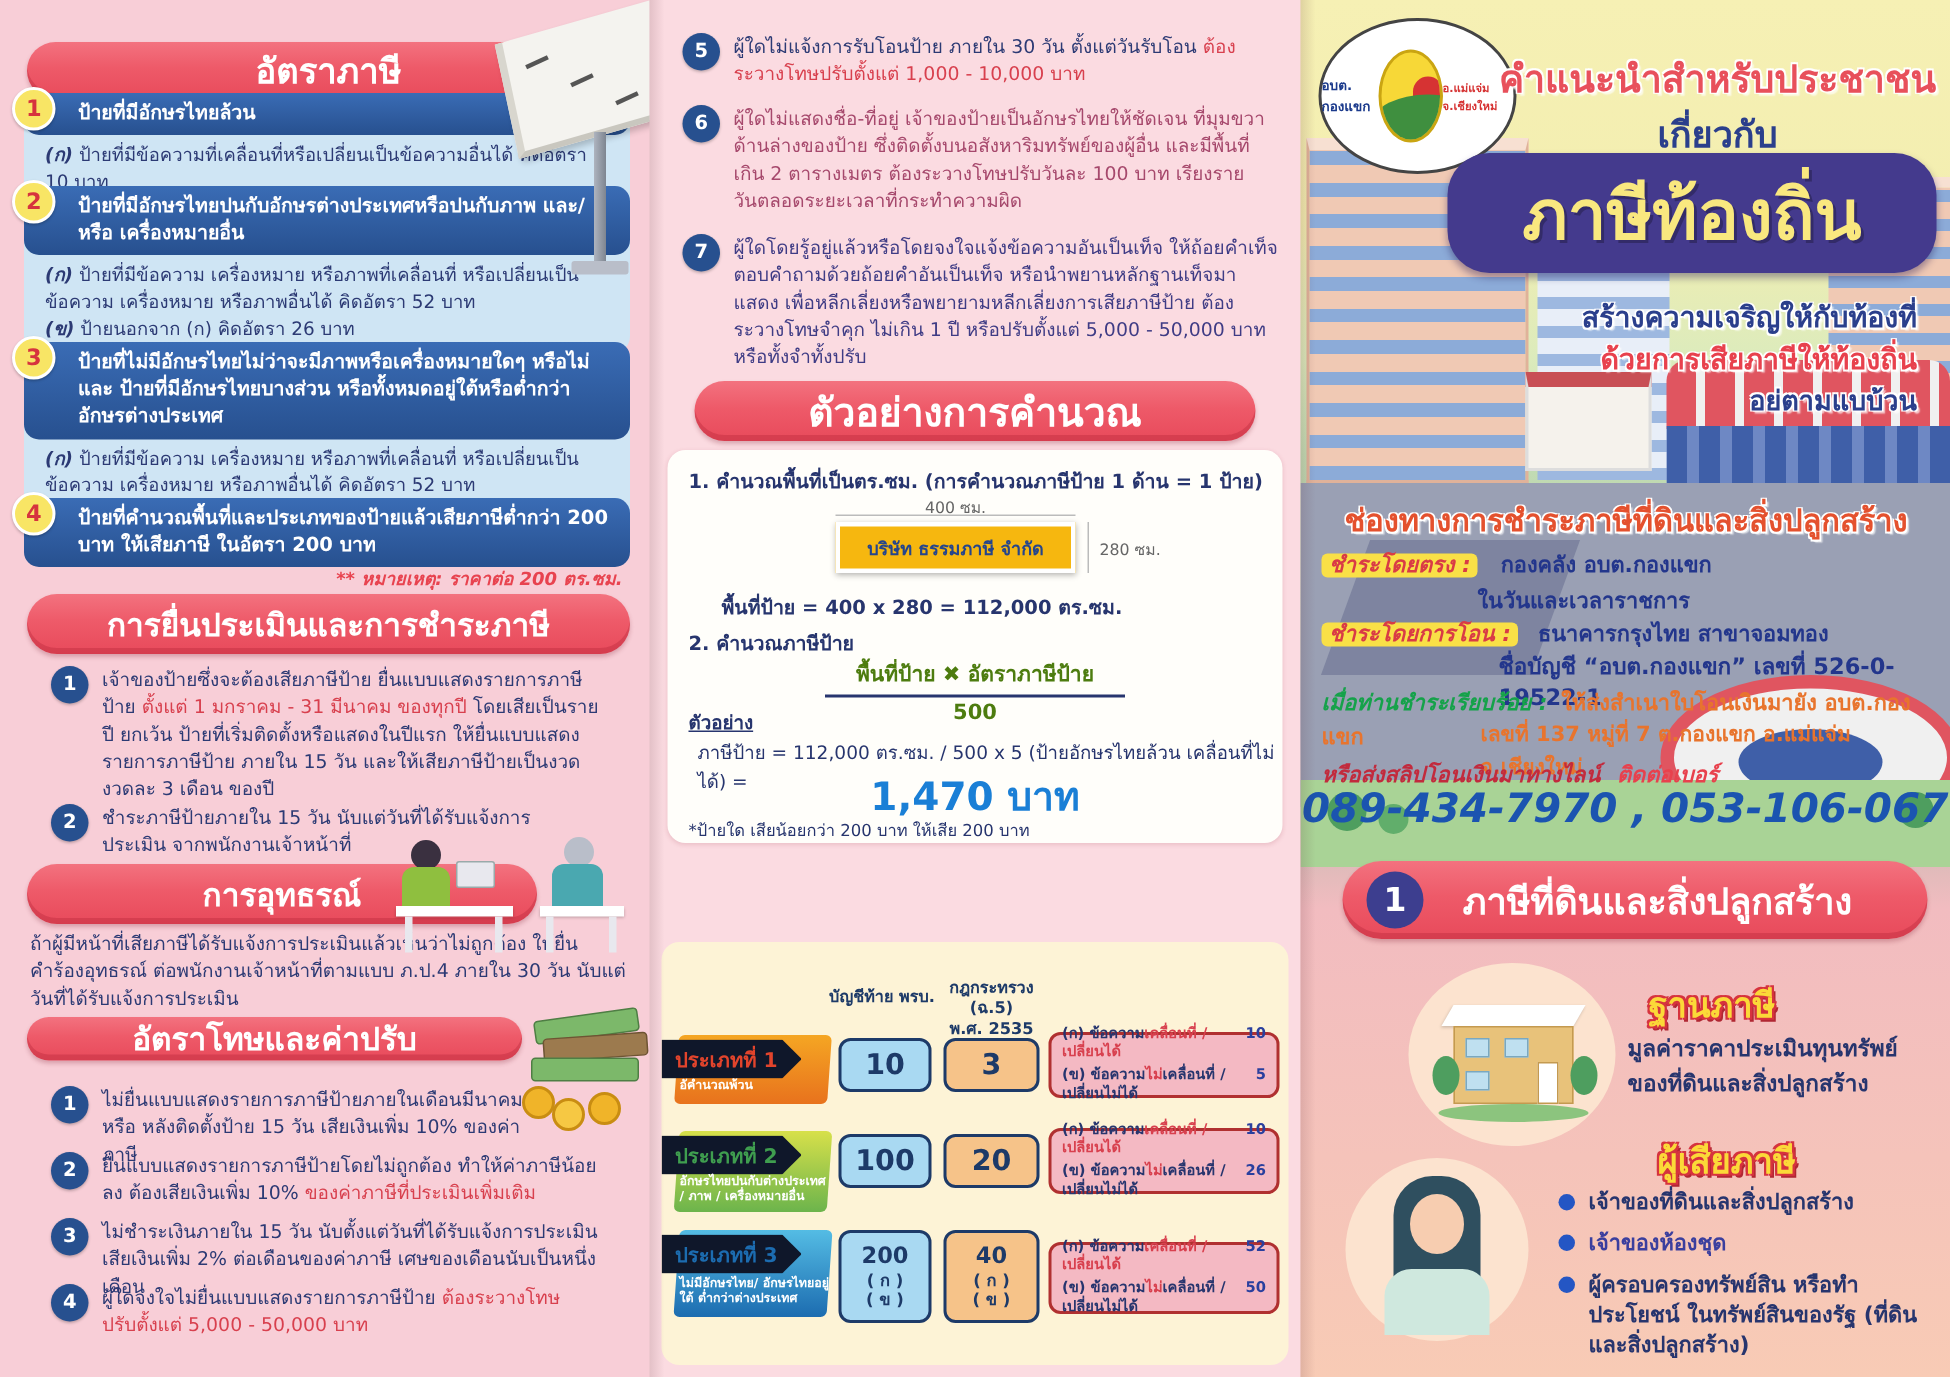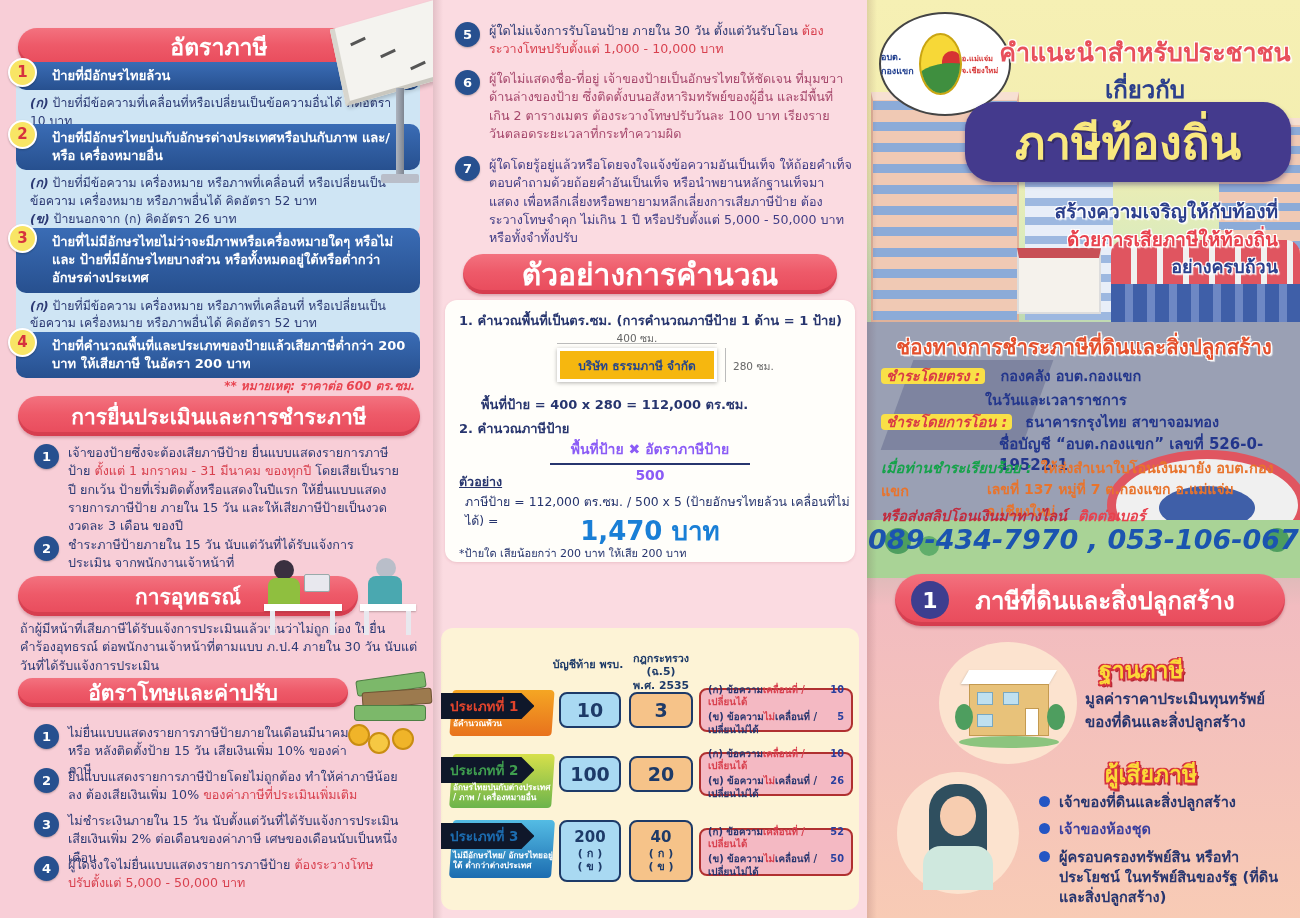"ตัวอย่างการคำนวณ" div.pill { font-size: 30px -> 26px }
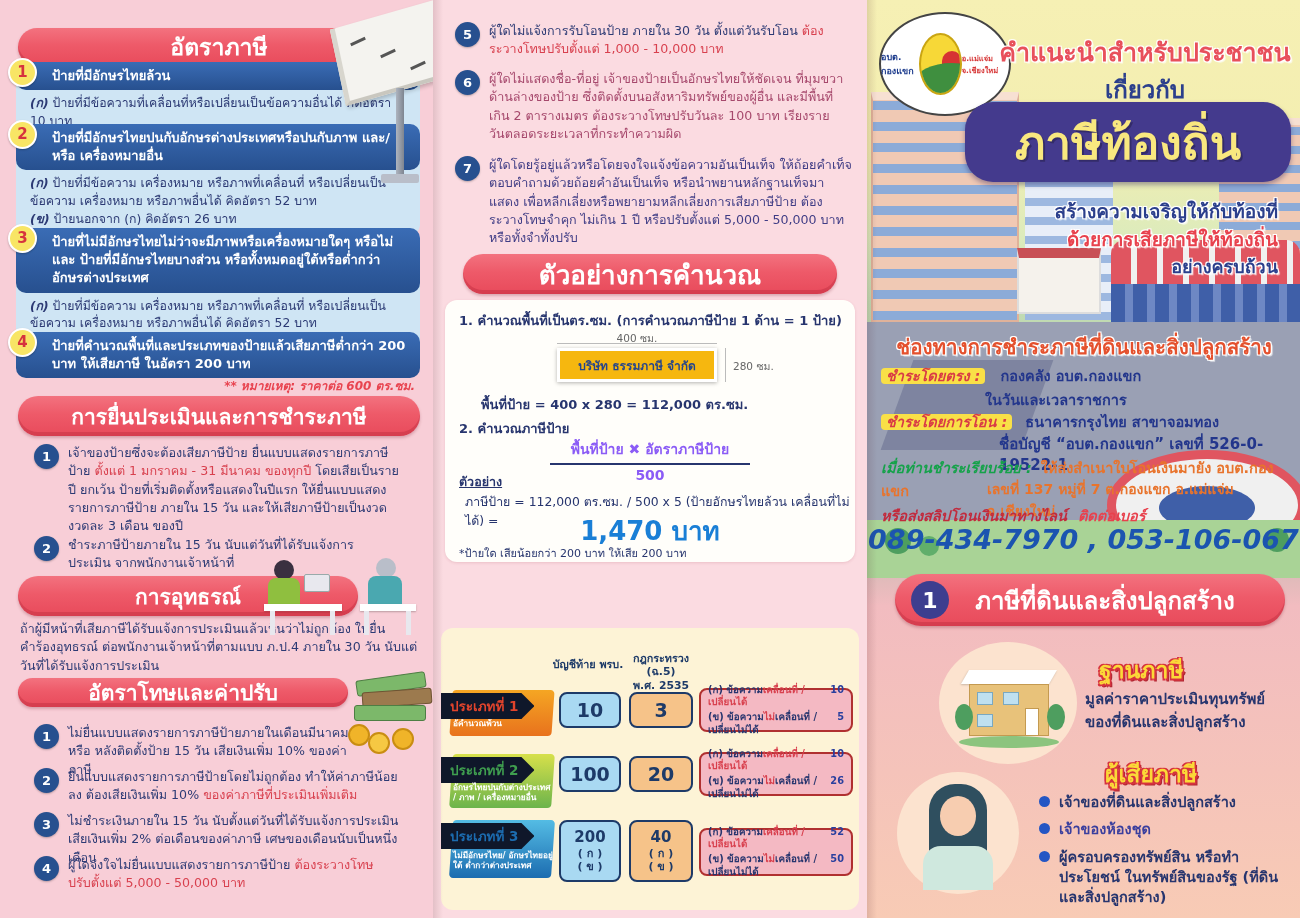"อย่างครบถ้วน" div.outline-w { text: อย่างครบถ้วน -> อย่ตามแบบ้วน }
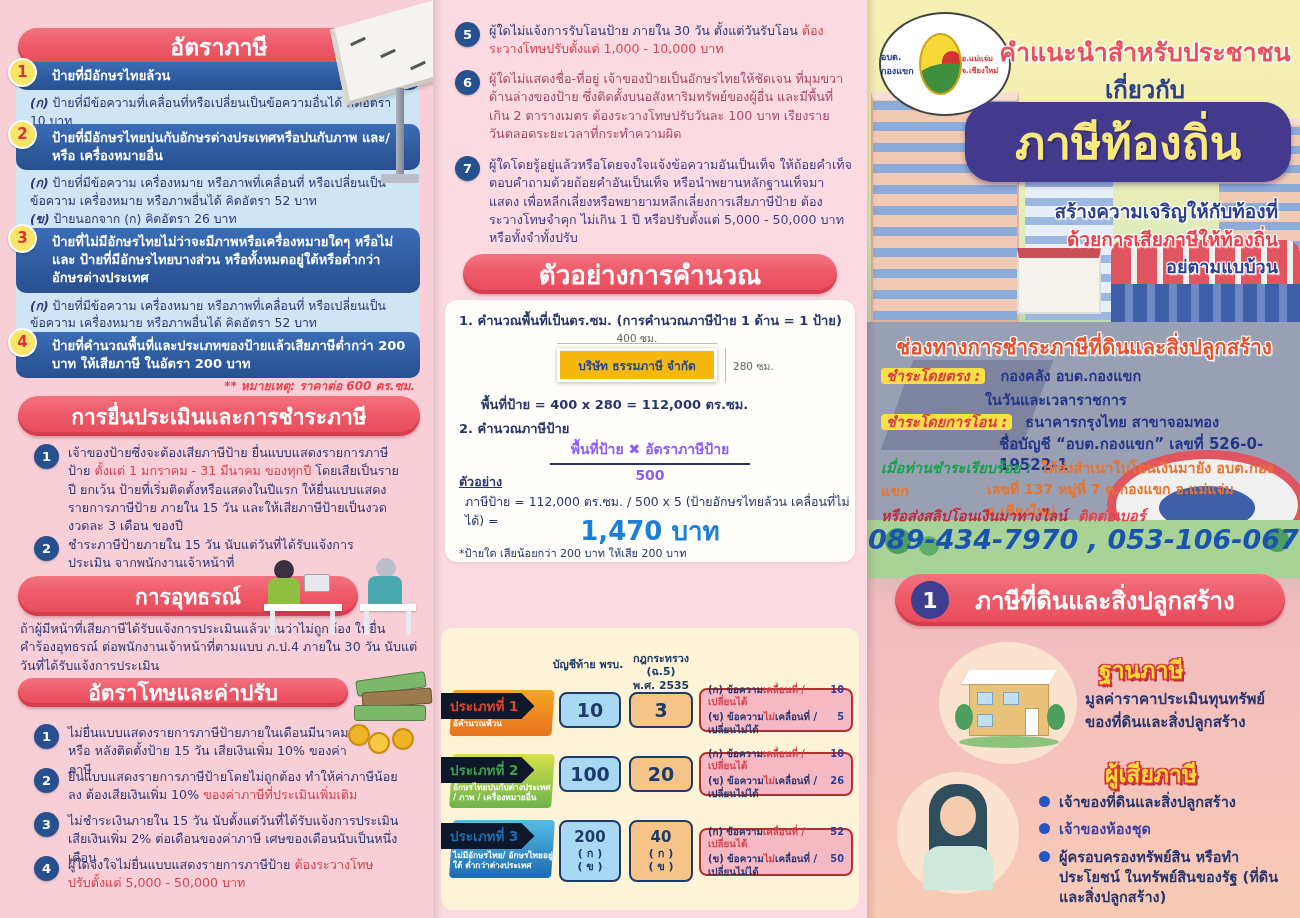"** หมายเหตุ: ราคาต่อ 600 ตร.ซม." div.note { text: 600 -> 200 }
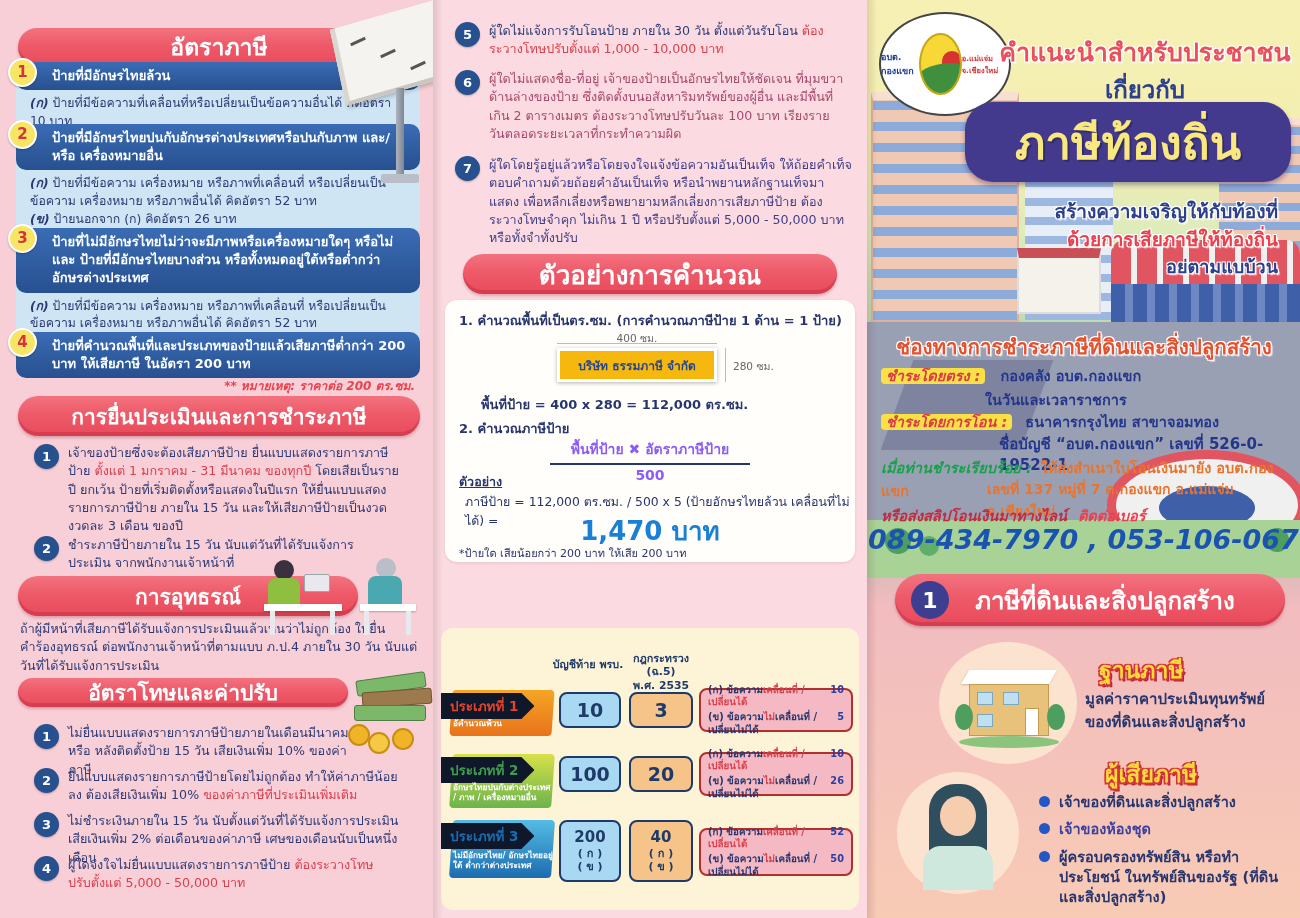"พื้นที่ป้าย ✖ อัตราภาษีป้าย" .frac { color: #8b5cf6 -> #4d7c0f }
